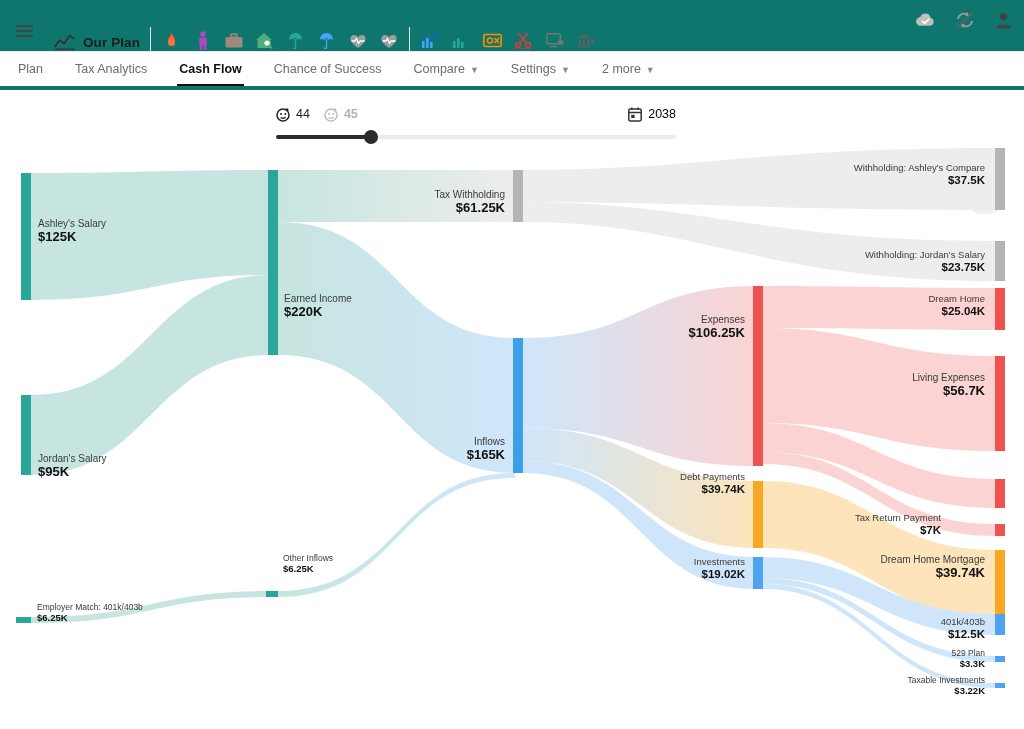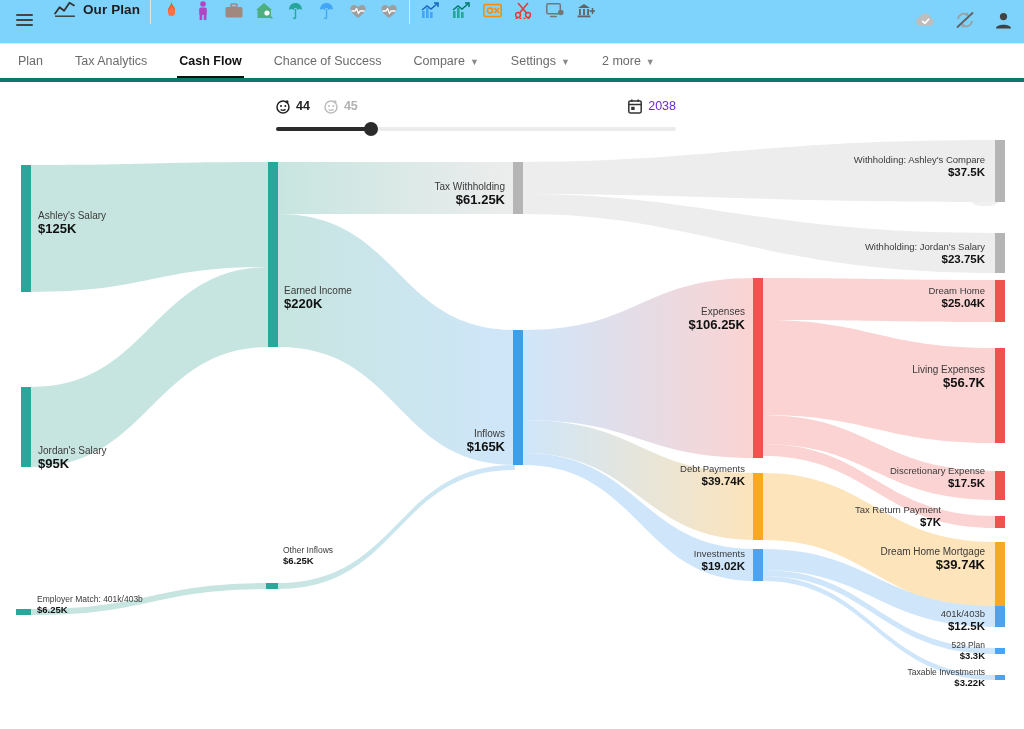"Our Plan" .topbar { align-items: flex-start -> flex-end; background: #7dd3fc -> #0f766e; height: 44px -> 52px }
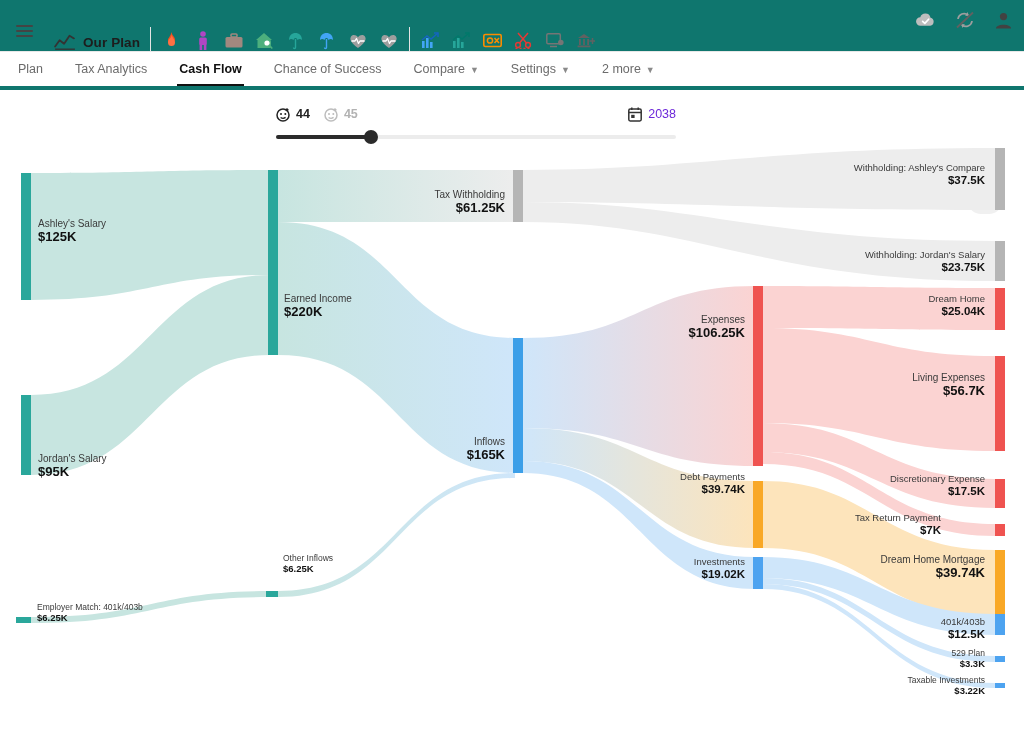"44" .age-num { font-weight: bold -> normal }
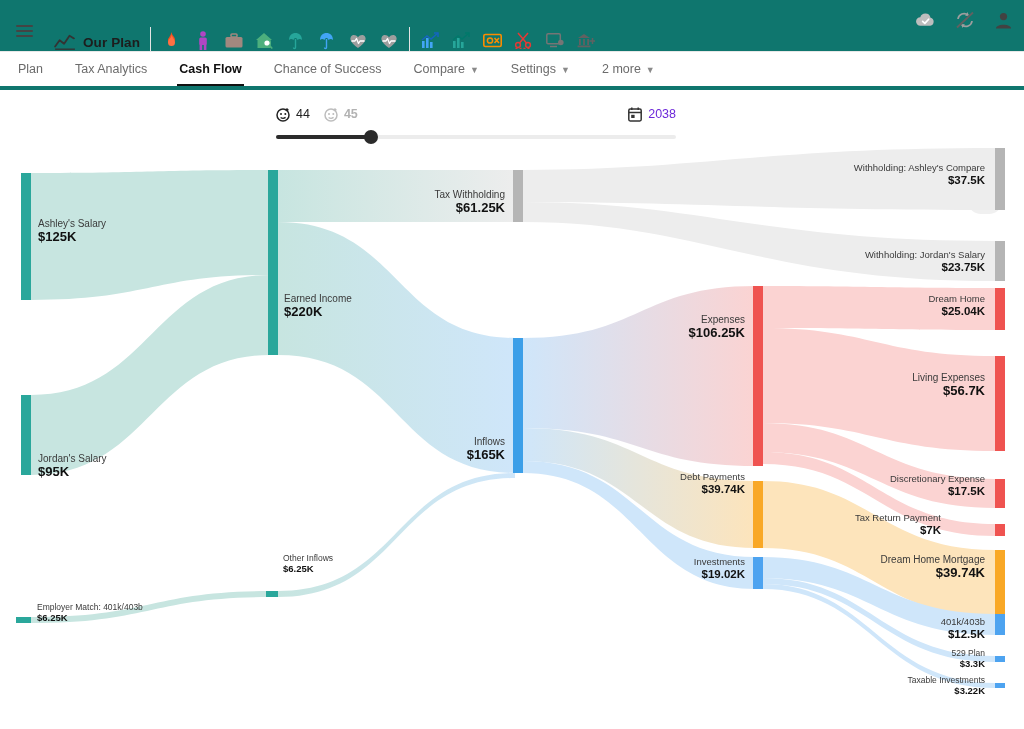"2038" .year-num { color: #6d28d9 -> #000000 }
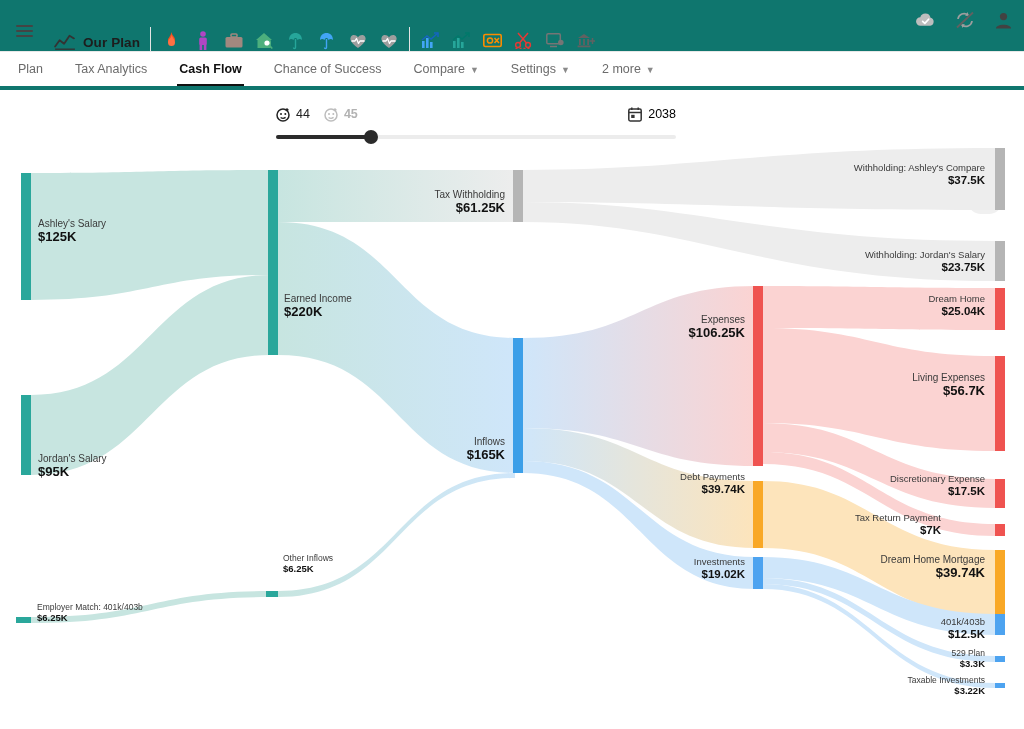"Discretionary Expense" div.lbl { html: <div> <div>Discretionary Expense</div> <div>$17.5K</div> </div> -> none }
